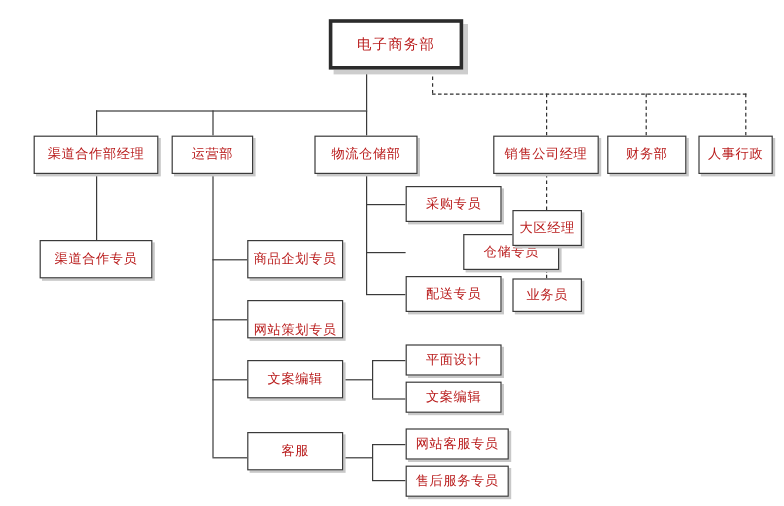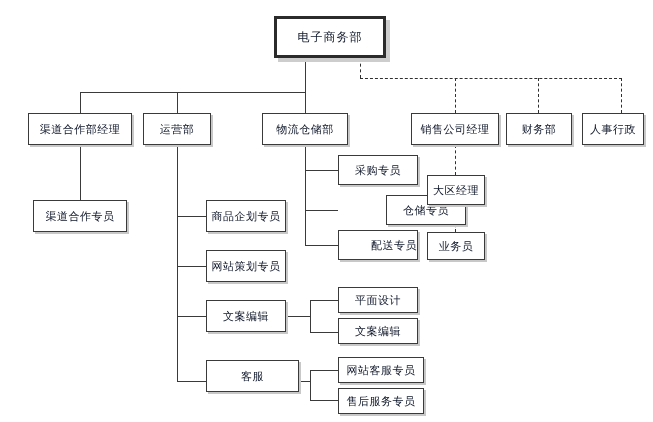"电子商务部" .node { color: #0f172a -> #b91c1c }
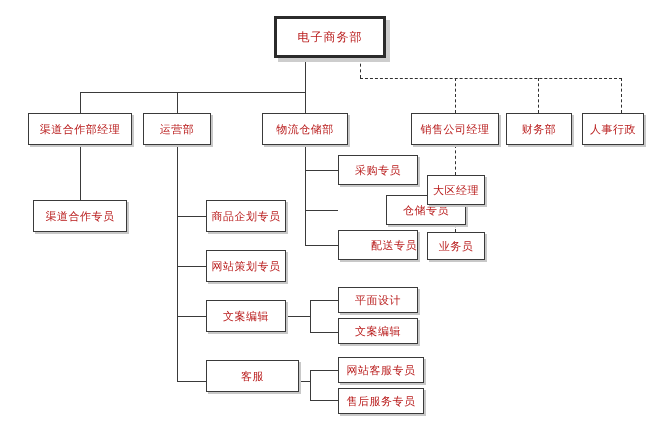"配送专员" div.node { justify-content: flex-end -> none }
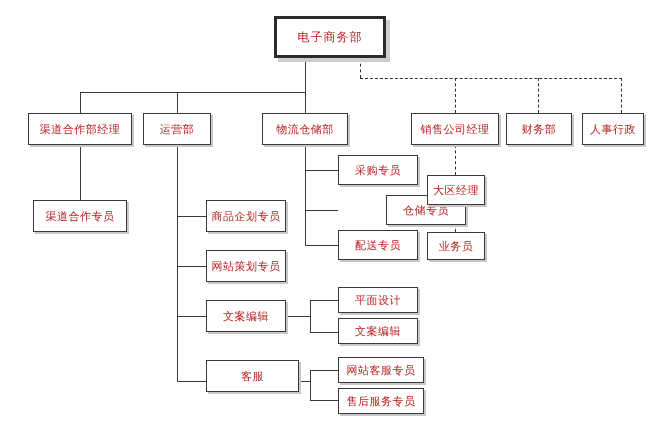"网站策划专员" div.node { align-items: none -> flex-end }
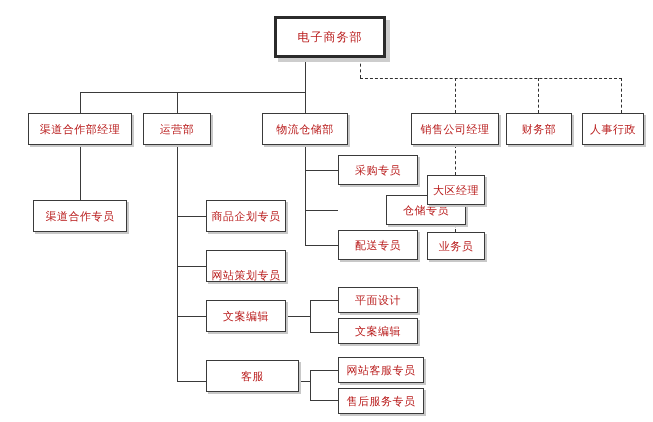"客服" div.node { width: 93px -> 80px }
